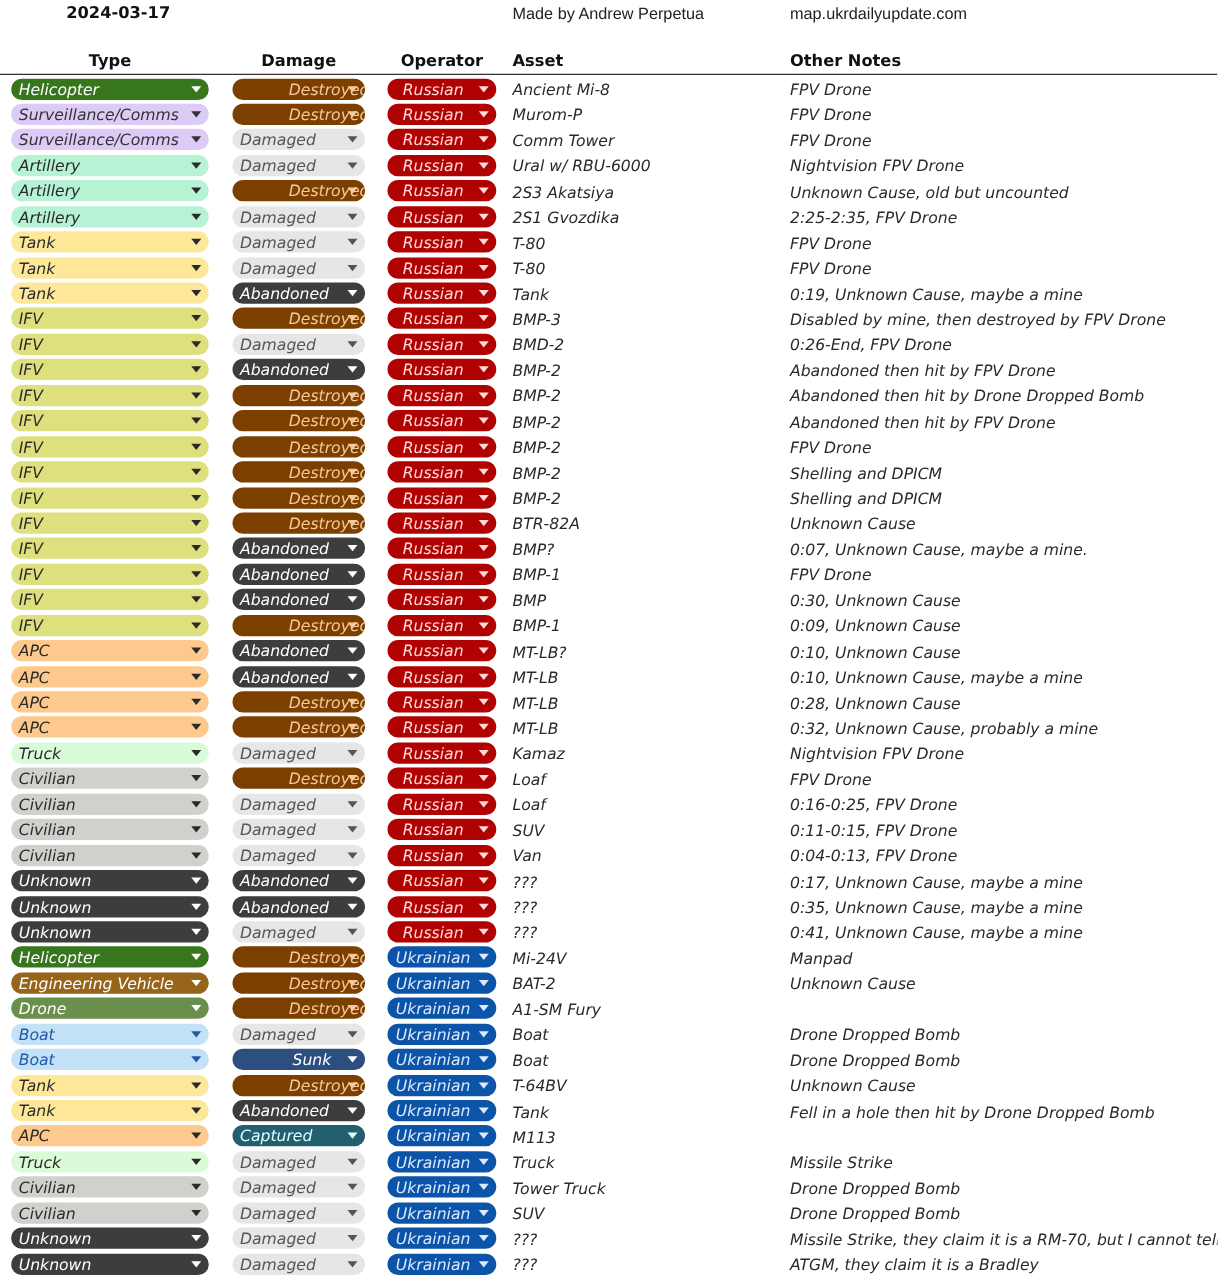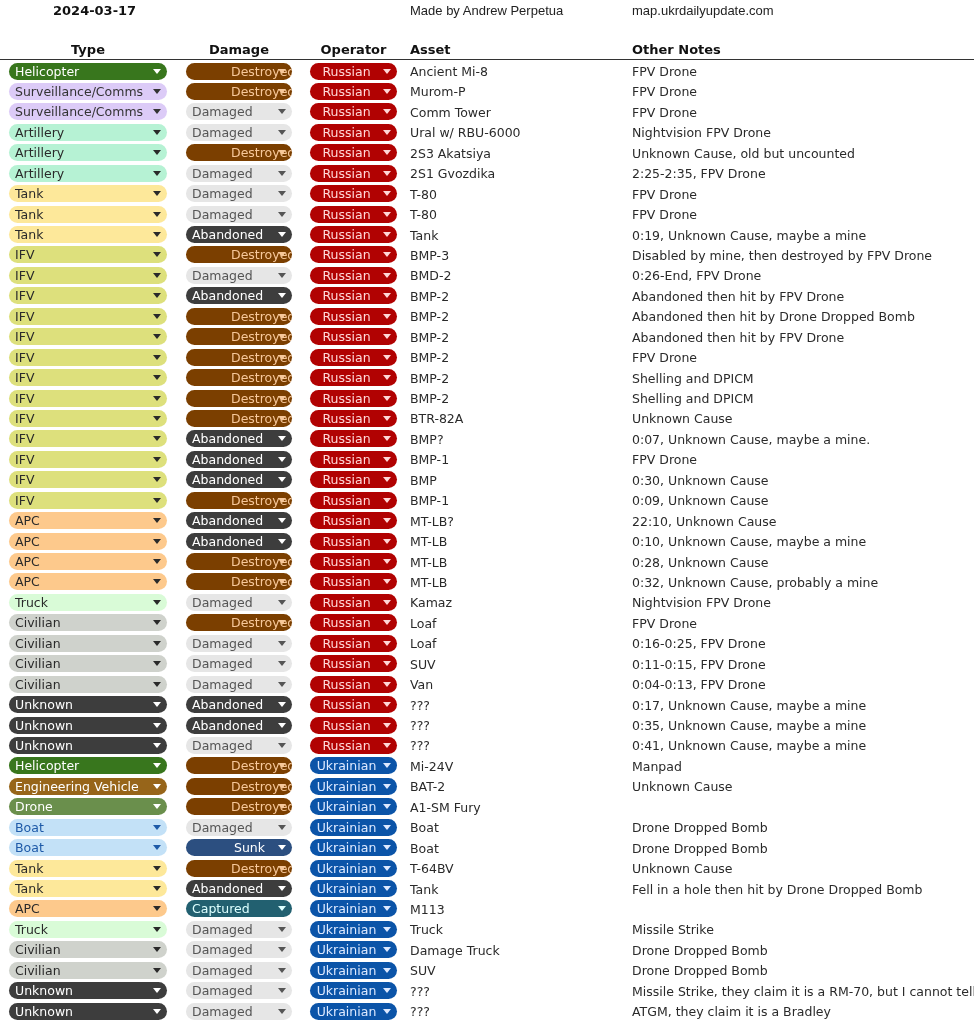"Helicopter" .rows { font-style: none -> italic }
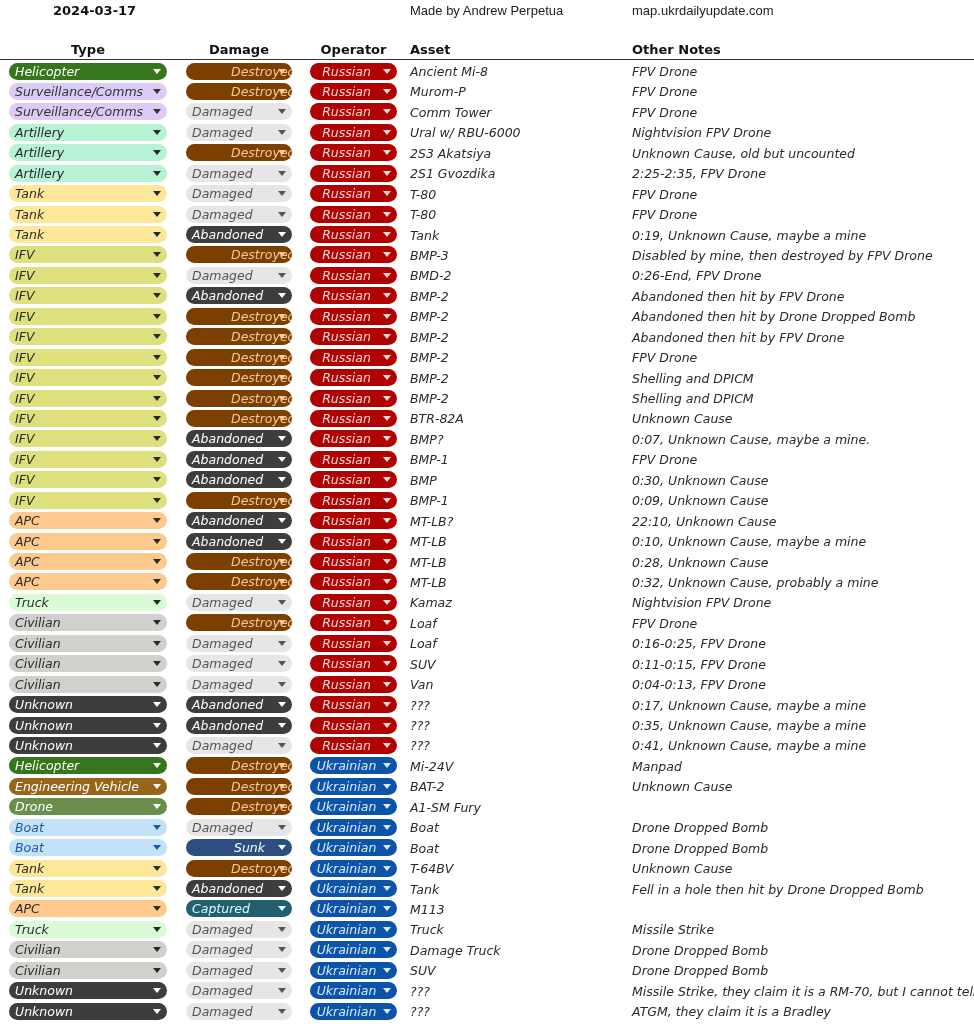"22:10, Unknown Cause" span.cell { text: 22:10 -> 0:10 }
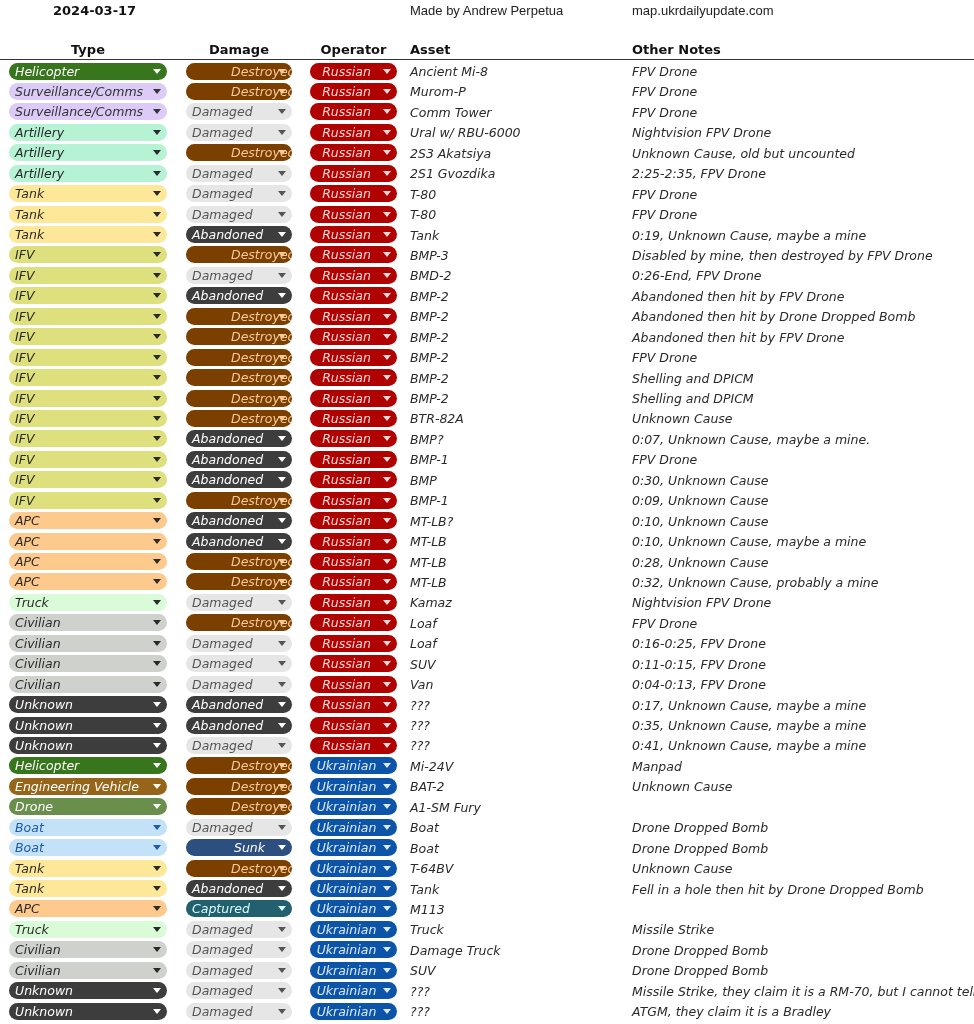"Damage Truck" span.cell { text: Damage -> Tower }
